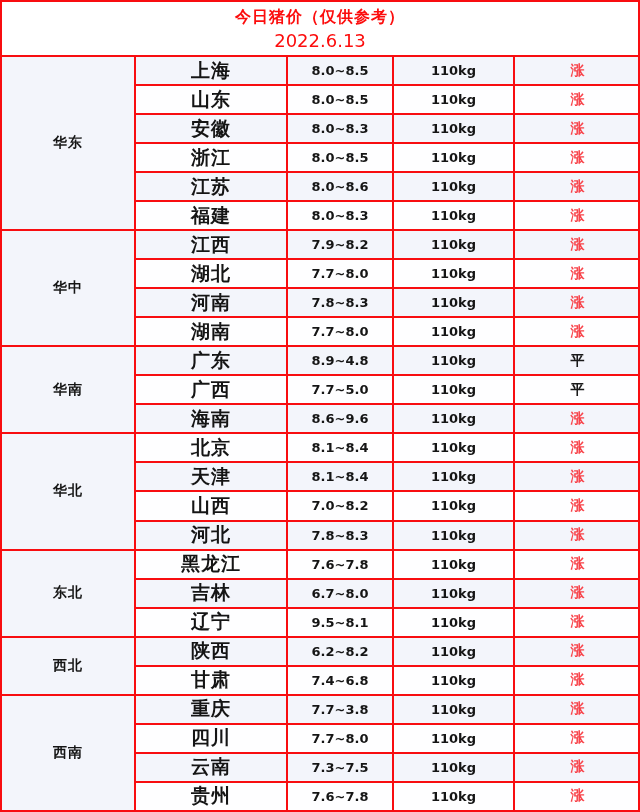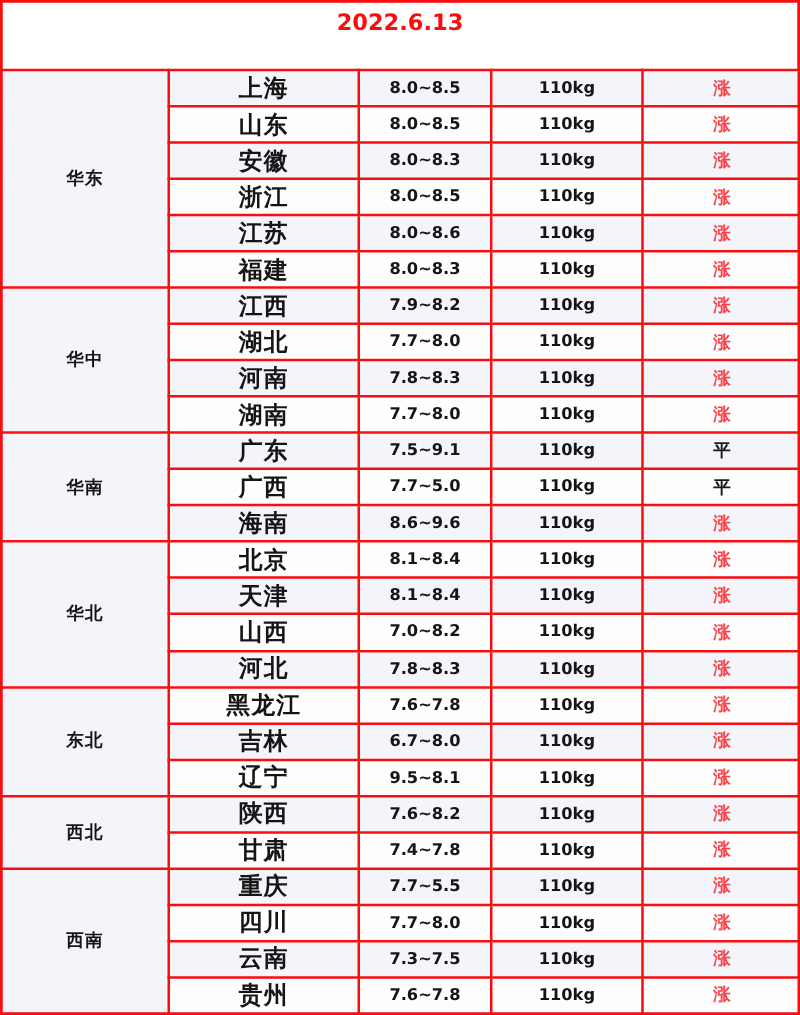"今日猪价（仅供参考）" div.title { html: none -> <div>今日猪价（仅供参考）</div> }
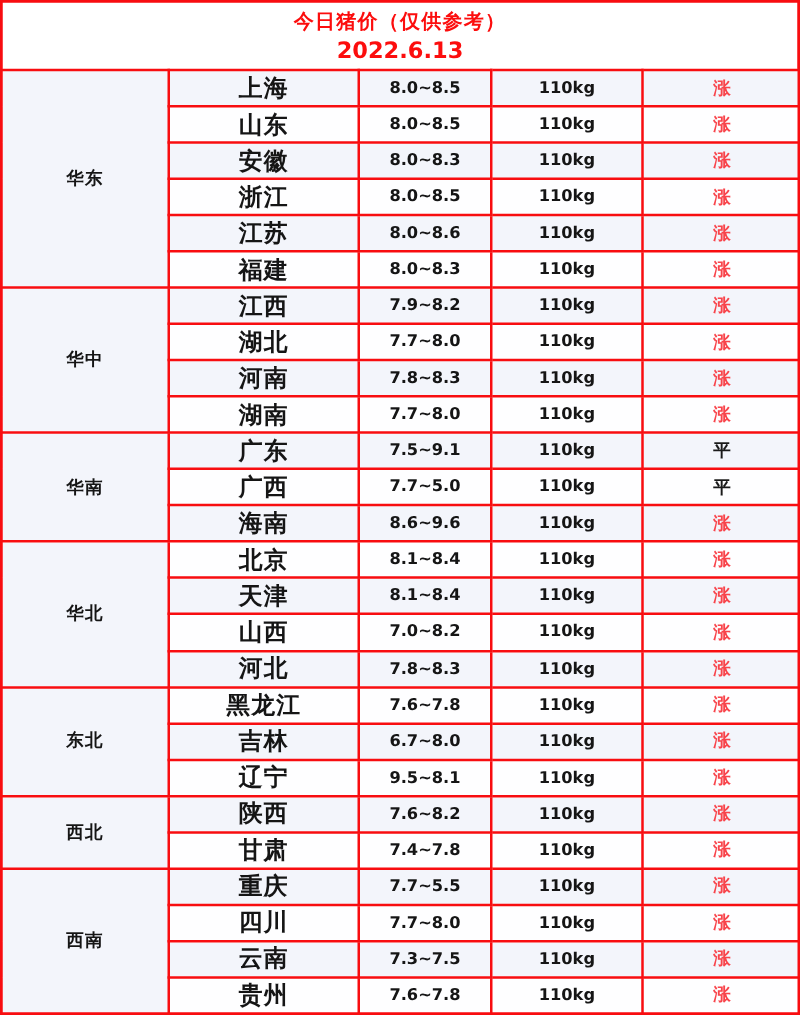"2022.6.13" .date { font-weight: bold -> normal }
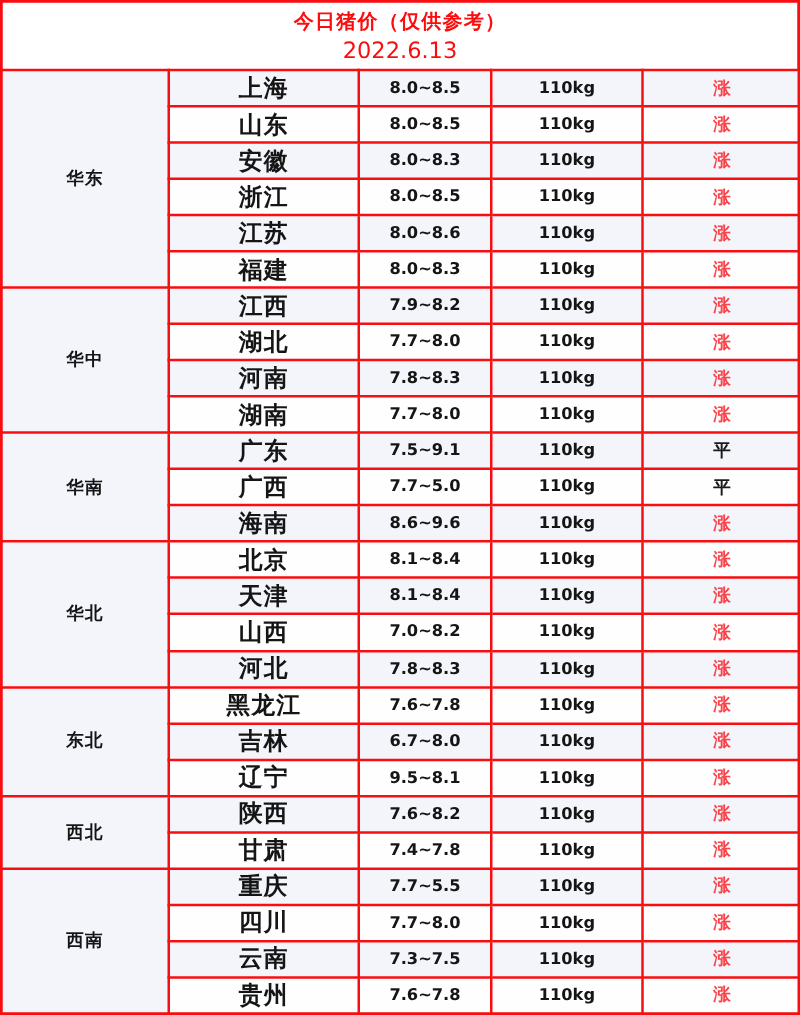"7.5~9.1" td.cell { text: 7.5~9.1 -> 8.9~4.8 }
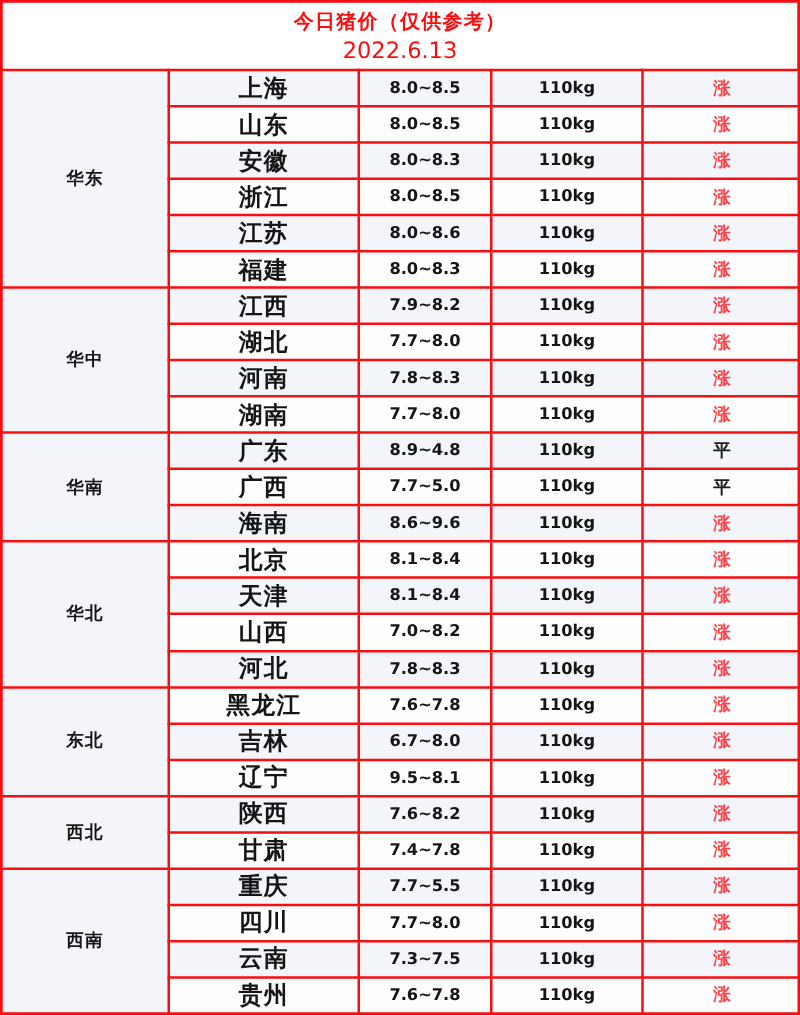"7.6~8.2" td.cell { text: 7.6 -> 6.2 }
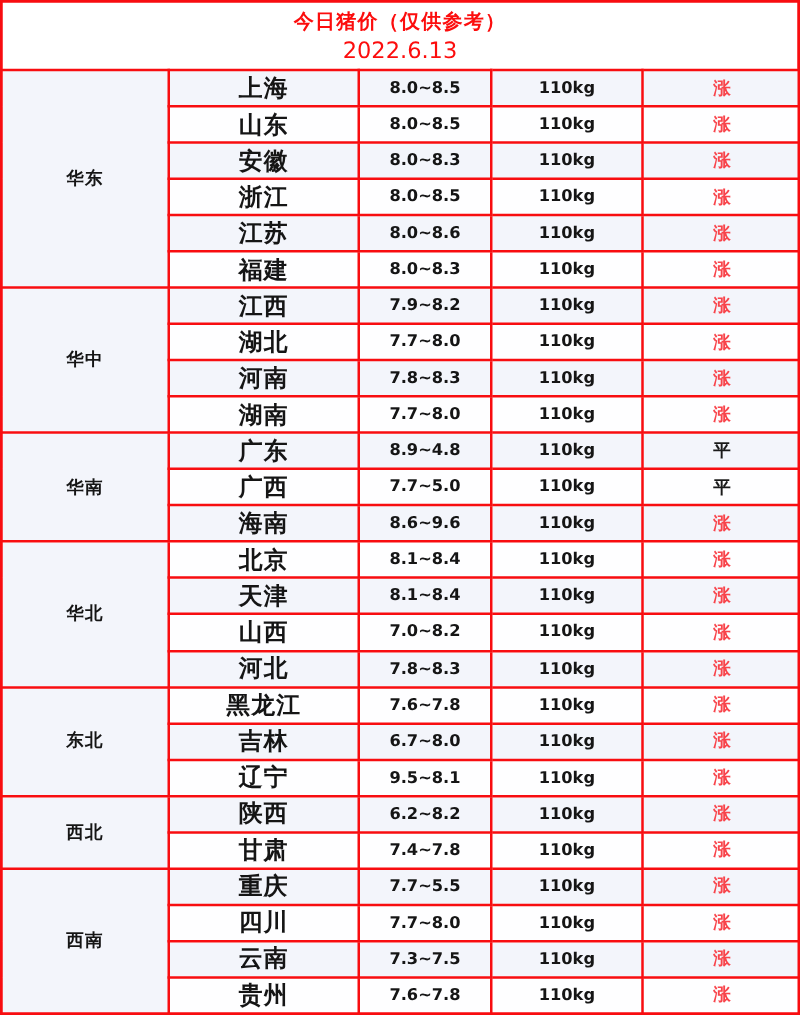"7.4~7.8" td.cell { text: 7.8 -> 6.8 }
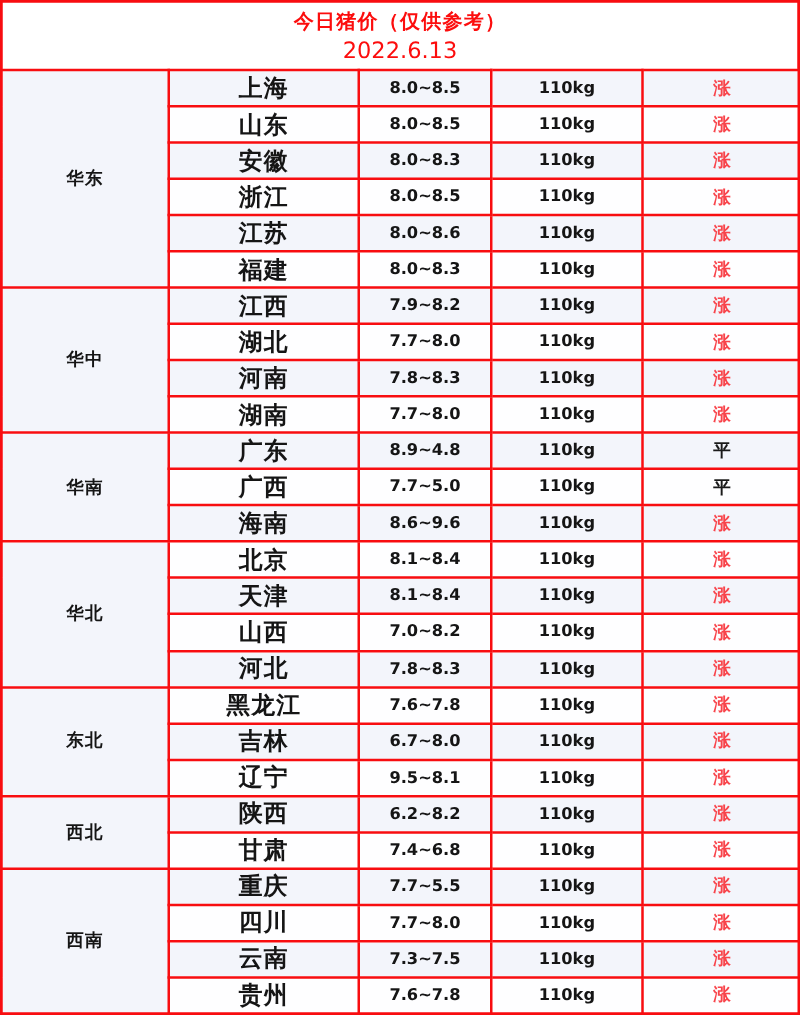"7.7~5.5" td.cell { text: 5.5 -> 3.8 }
